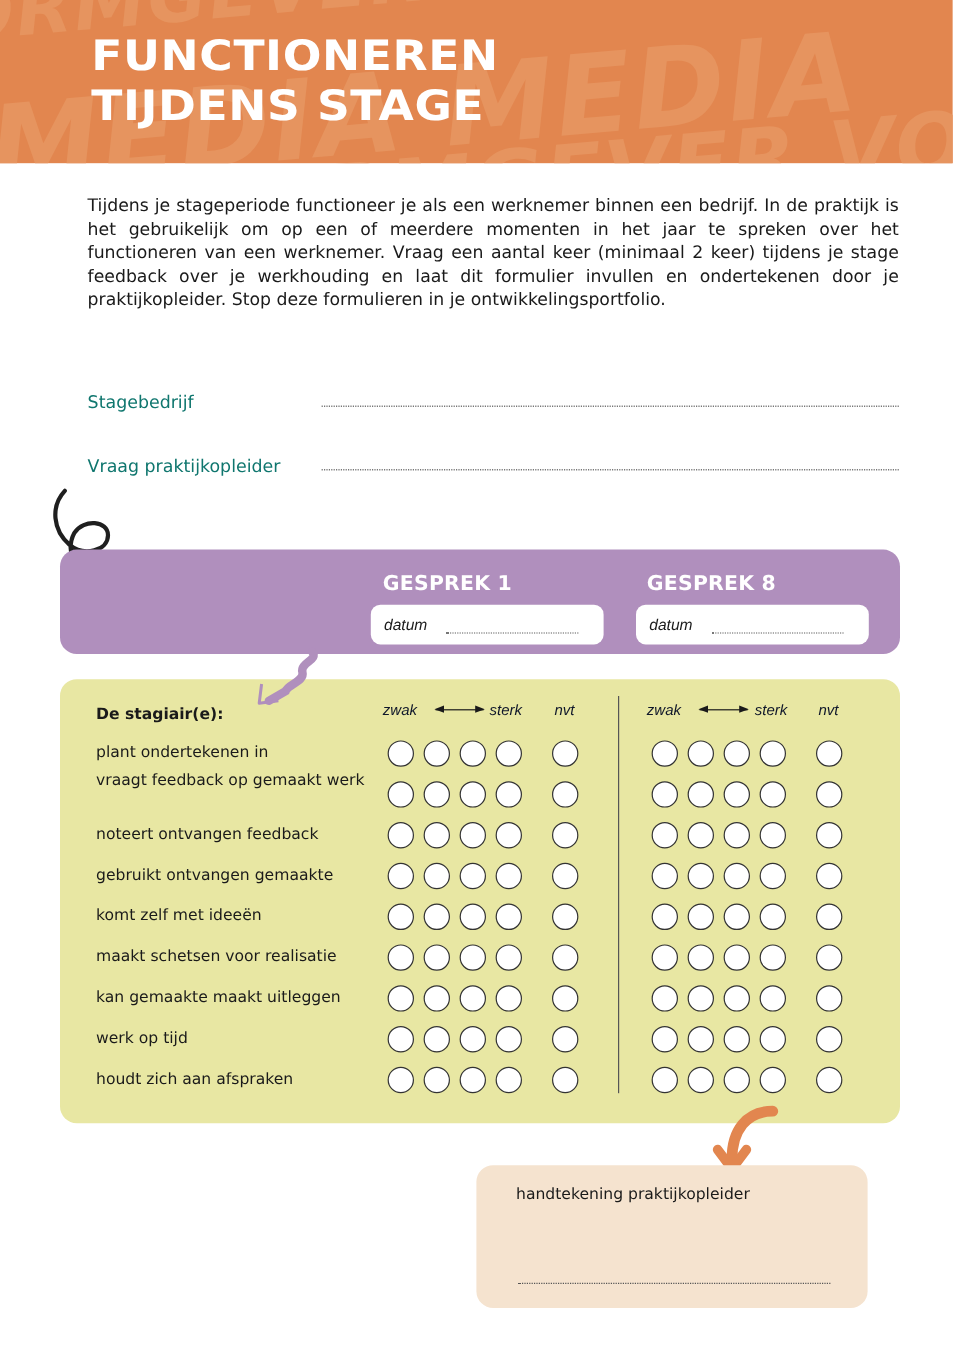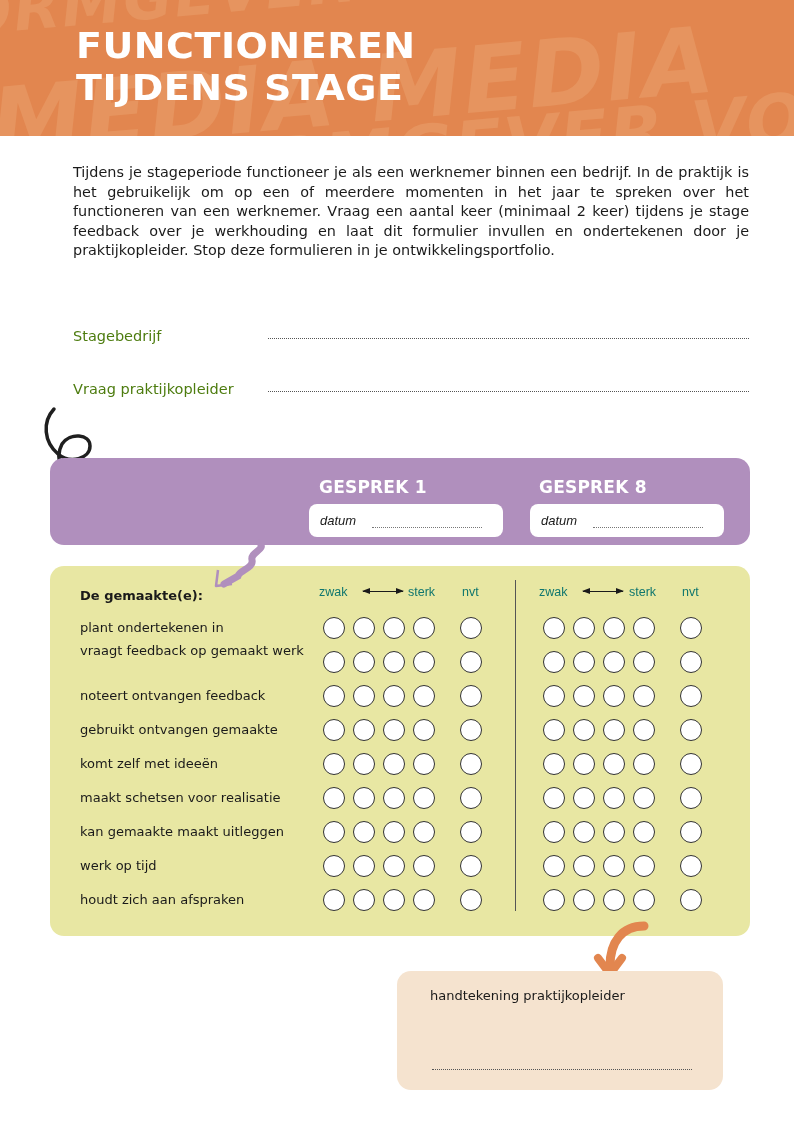"Stagebedrijf" .field .label { color: #4d7c0f -> #0f766e }
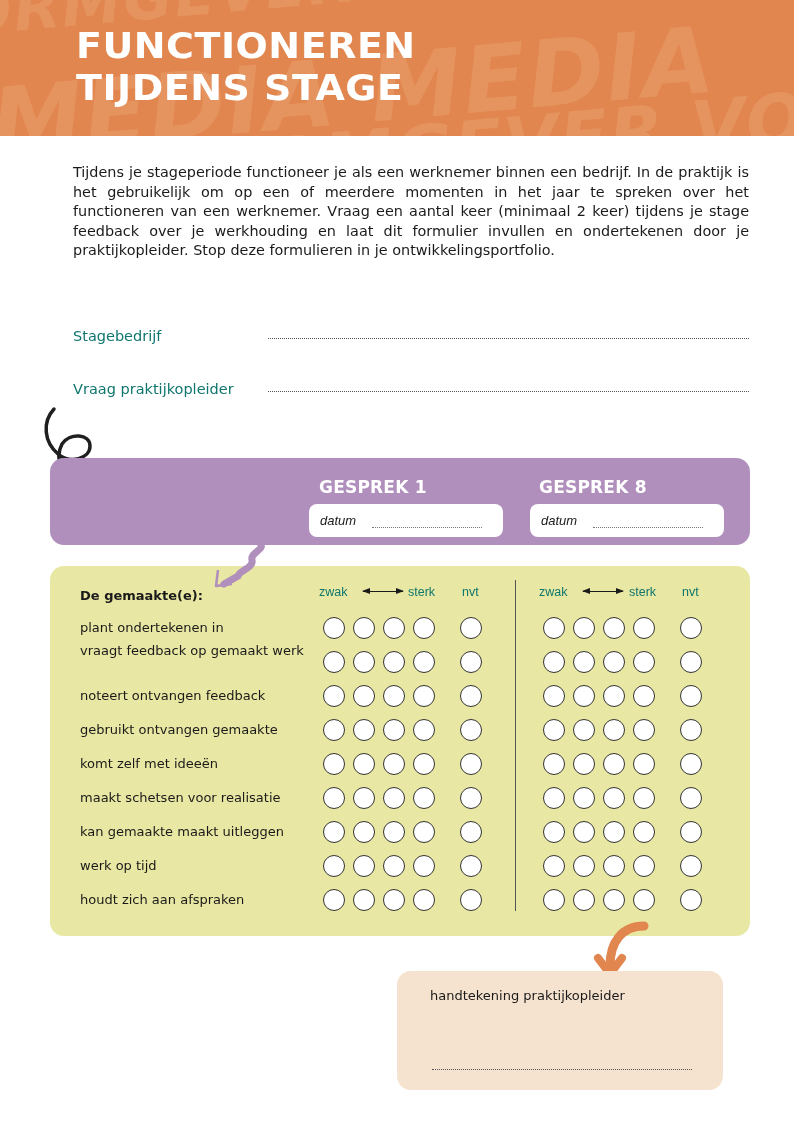"De gemaakte(e):" div.rating-header-label { text: gemaakte -> stagiair }
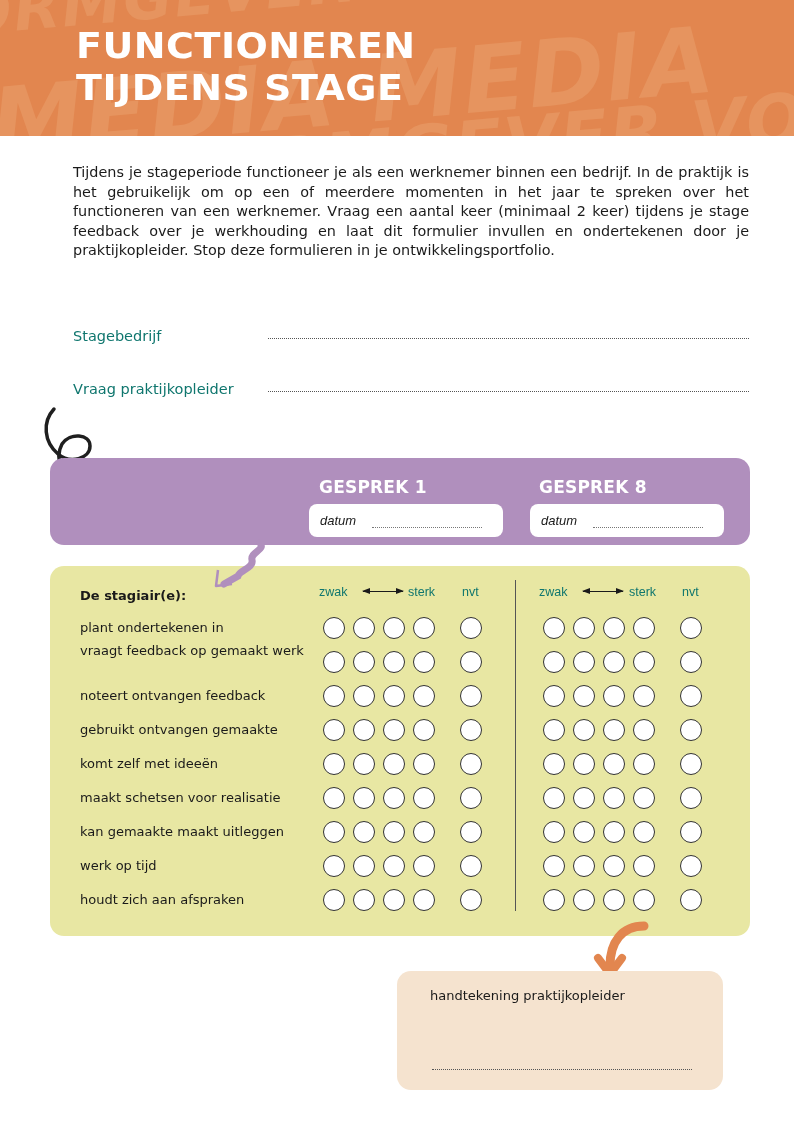"zwak" .scale-head { color: #0f766e -> #0f172a; font-style: none -> italic }
